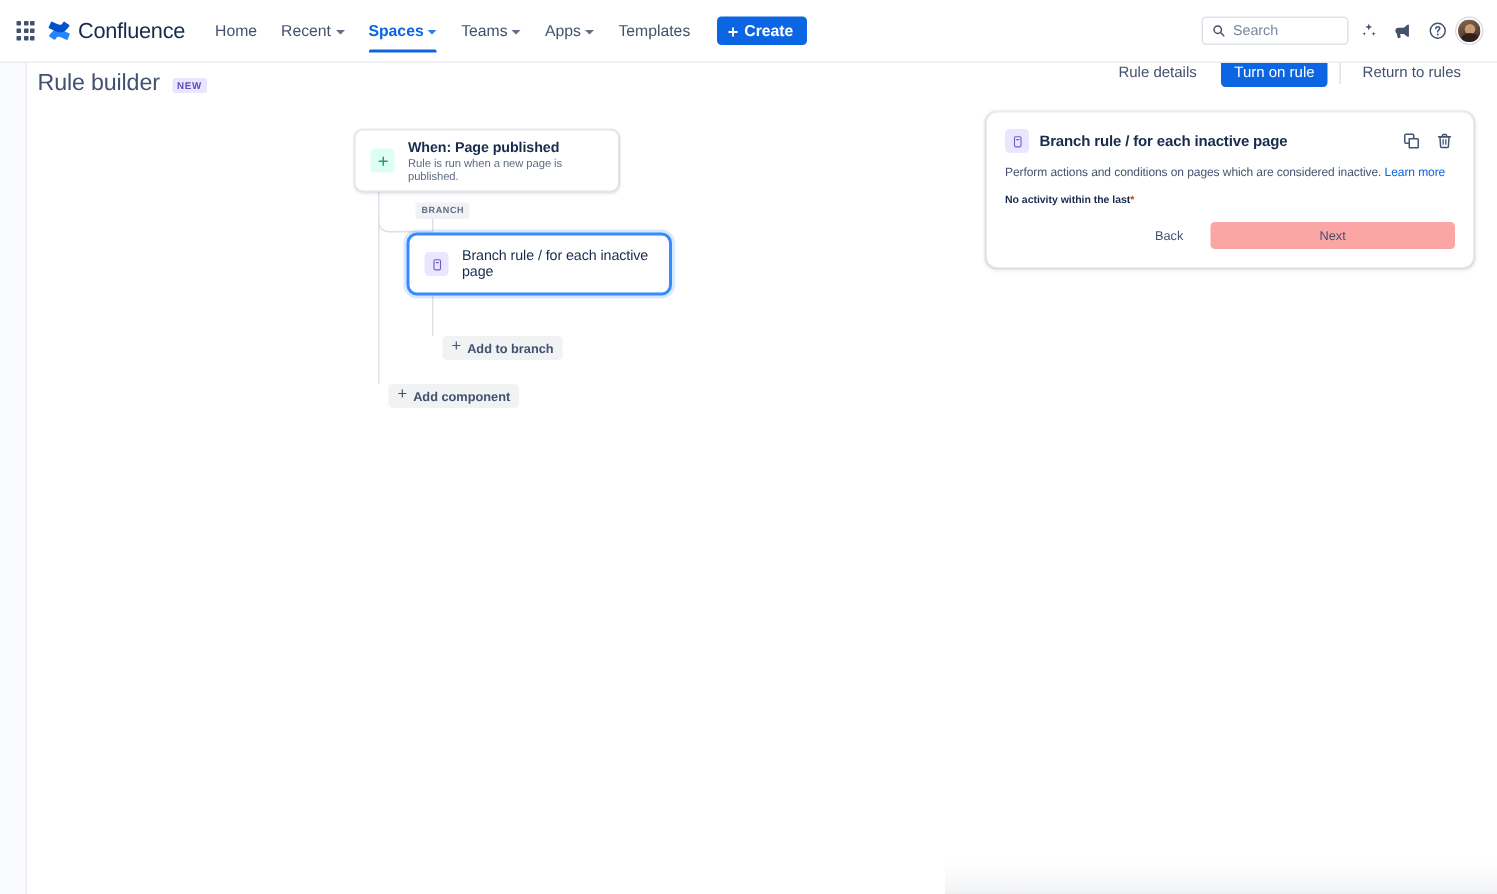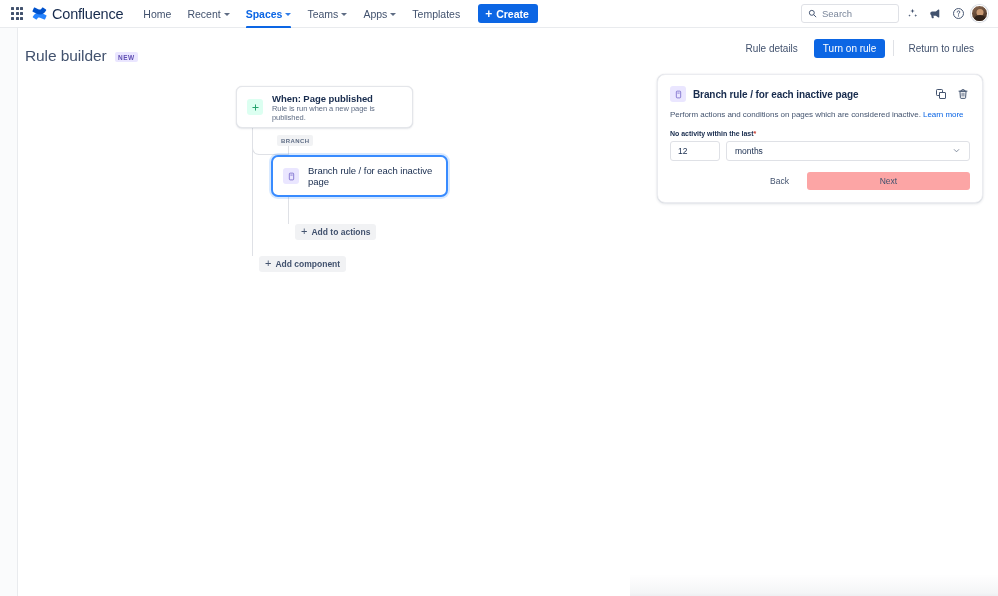"Confluence" .topnav { height: 28px -> 42px }
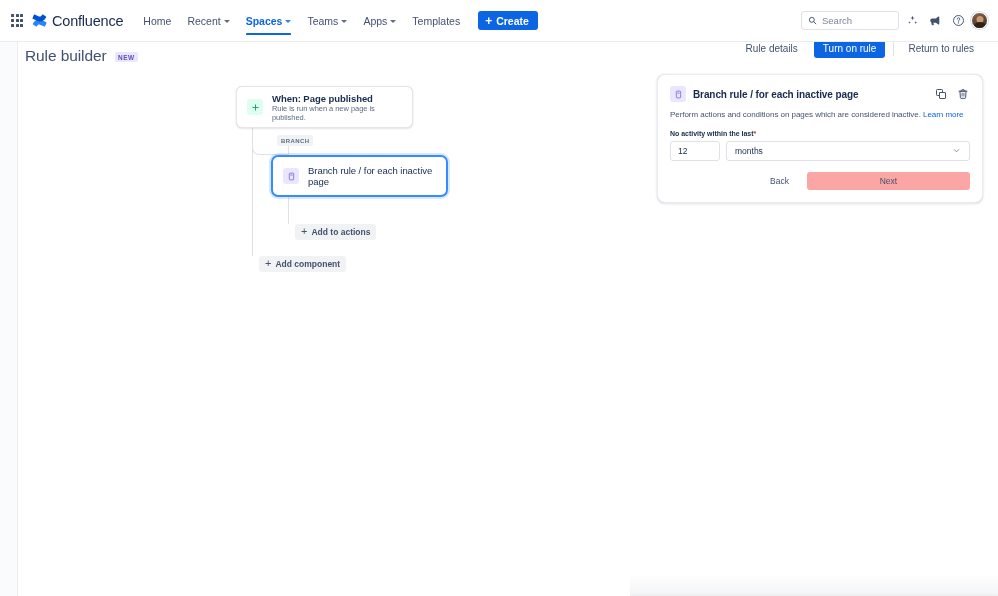"12" div.field-row { html: <div> <input> <div> <span>months</span> <span> <svg> <path></path> </svg> </span> </div> </div> -> none }
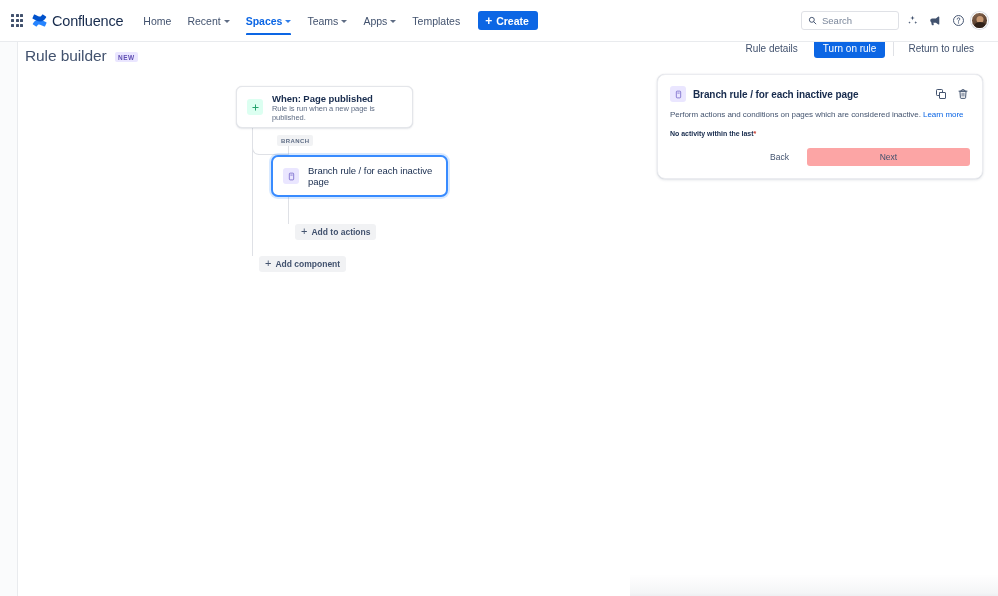"Add to actions" span { text: actions -> branch }
